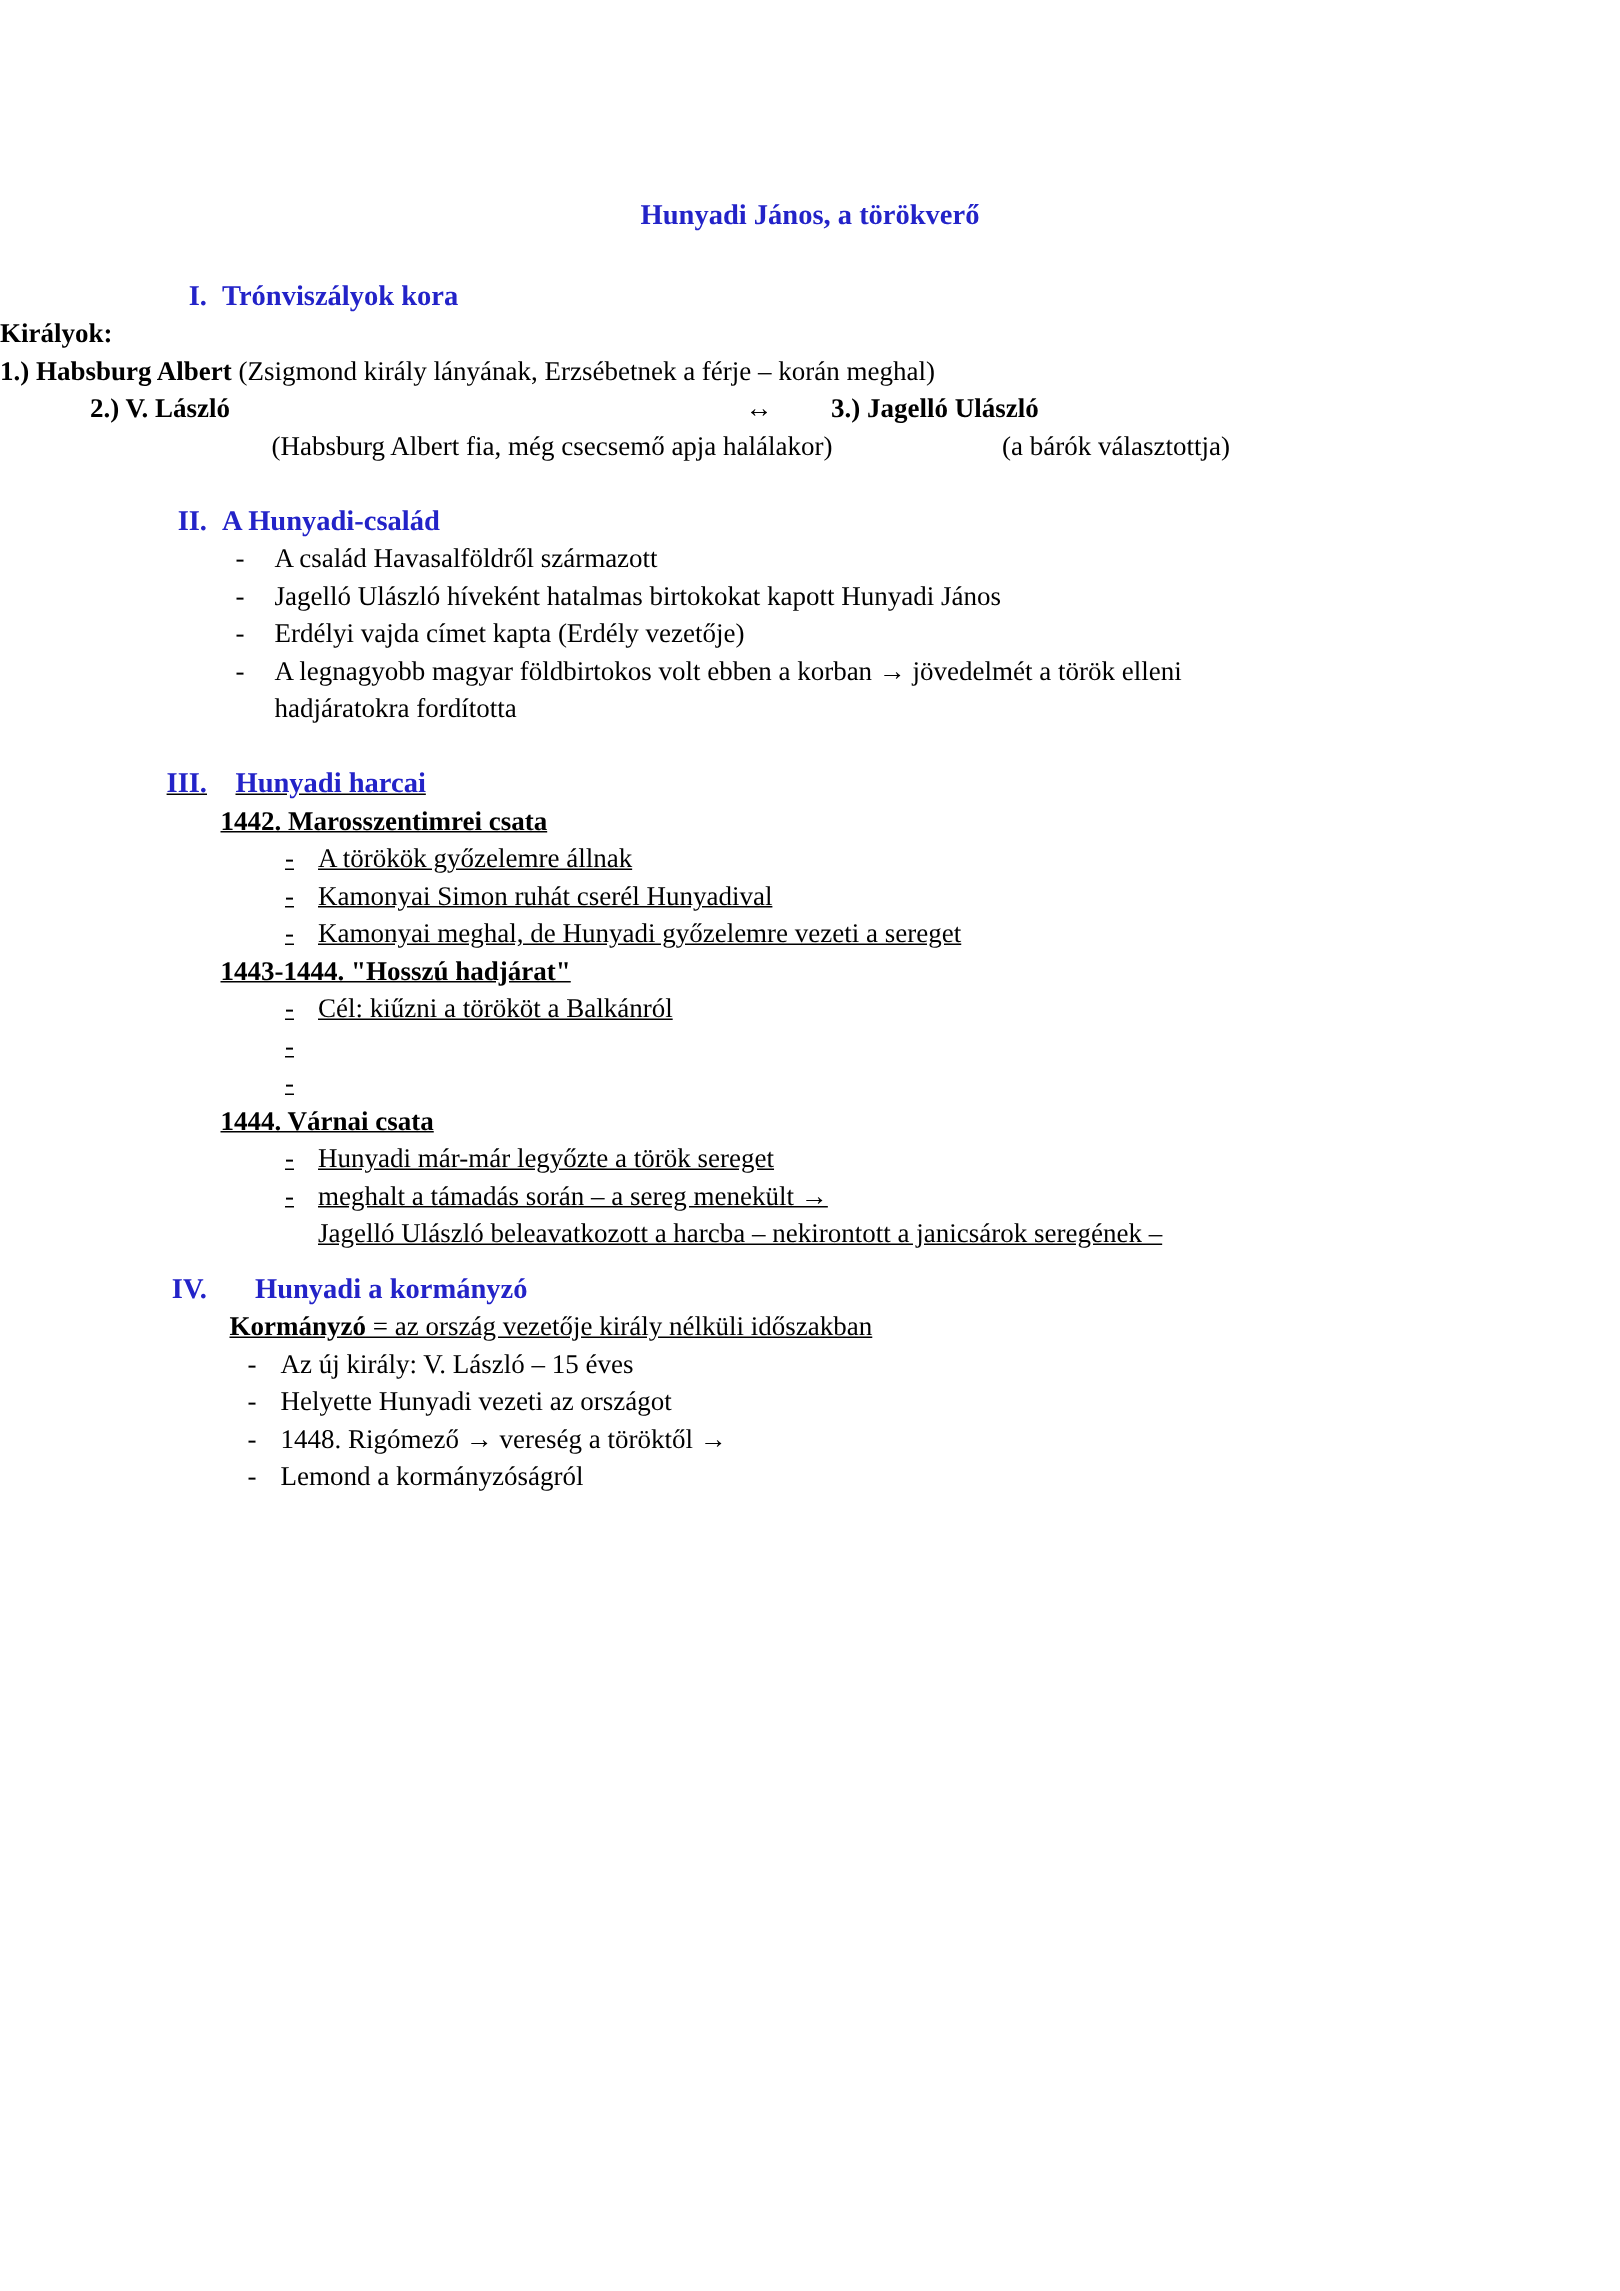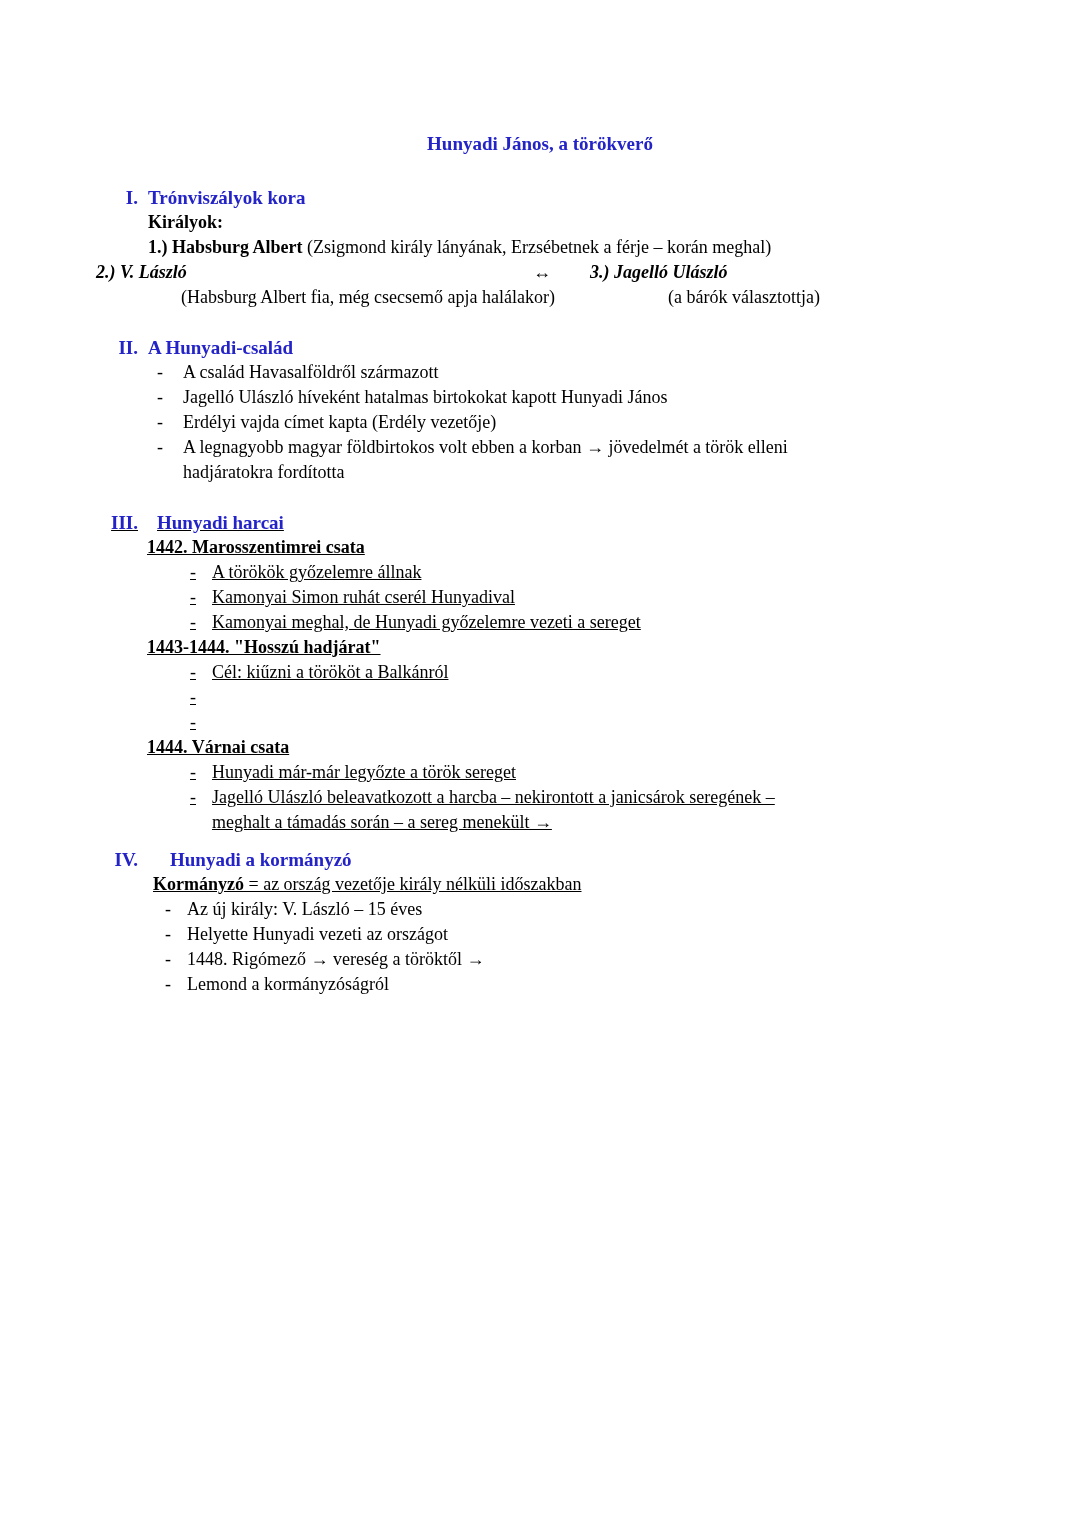"Királyok:" .s1line { margin-left: 148px -> none }
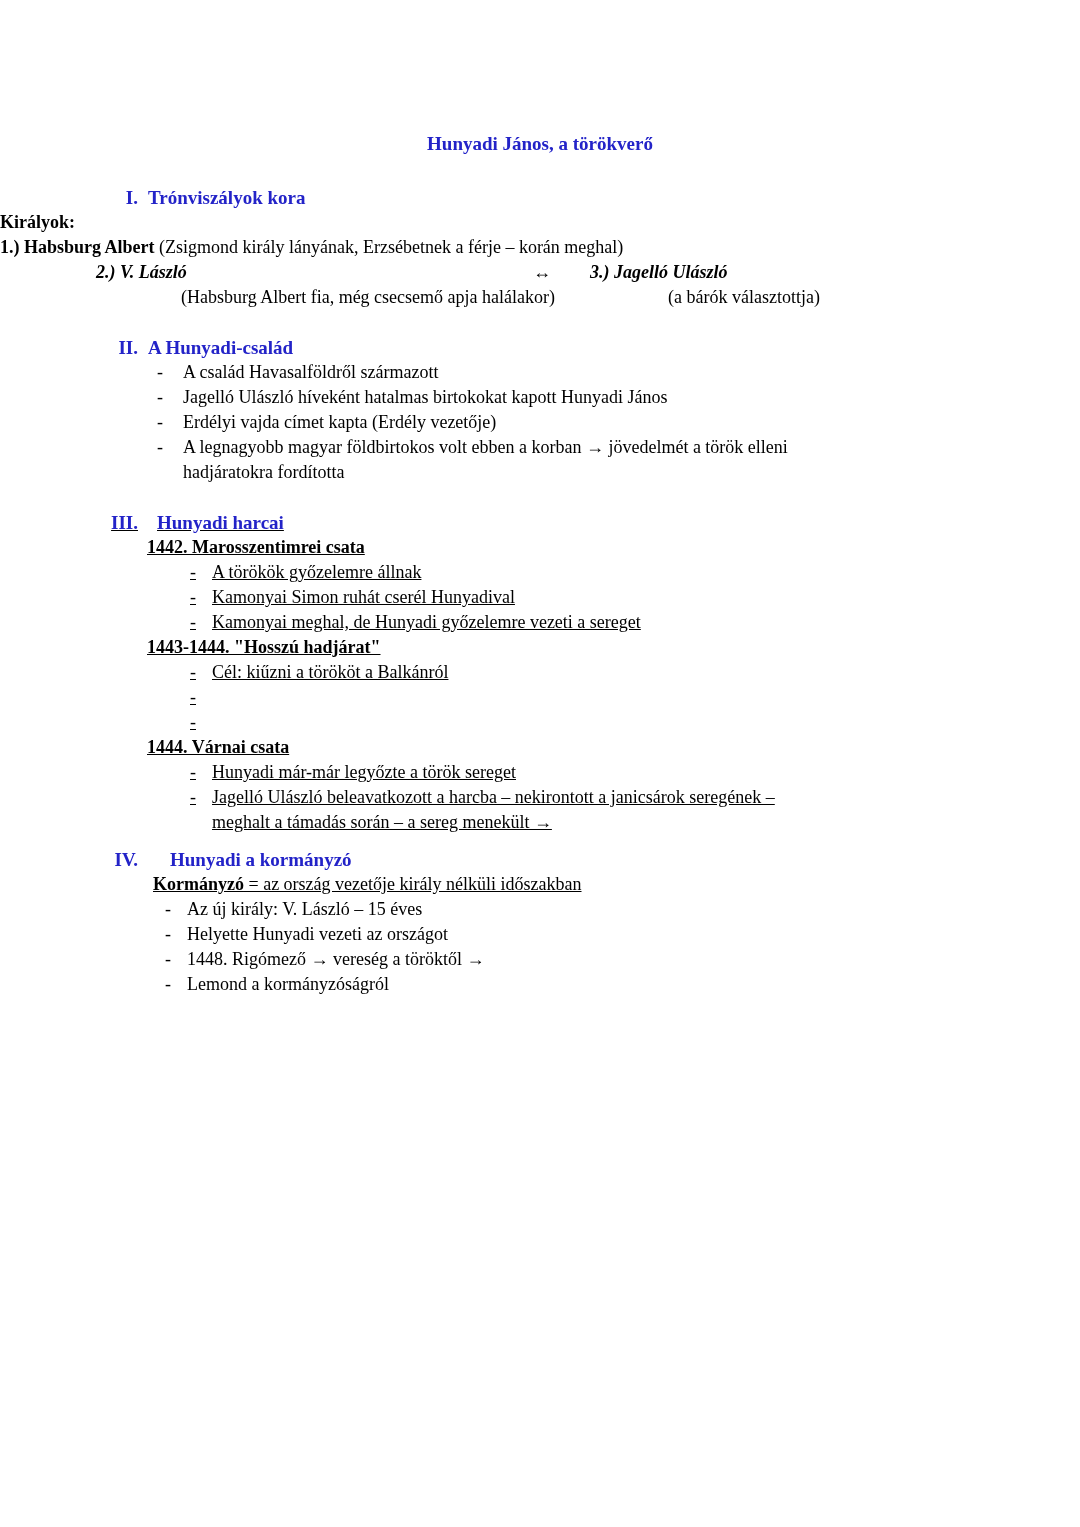"2.) V. László" .kingsrow { font-style: italic -> none; margin-left: 96px -> 60px }
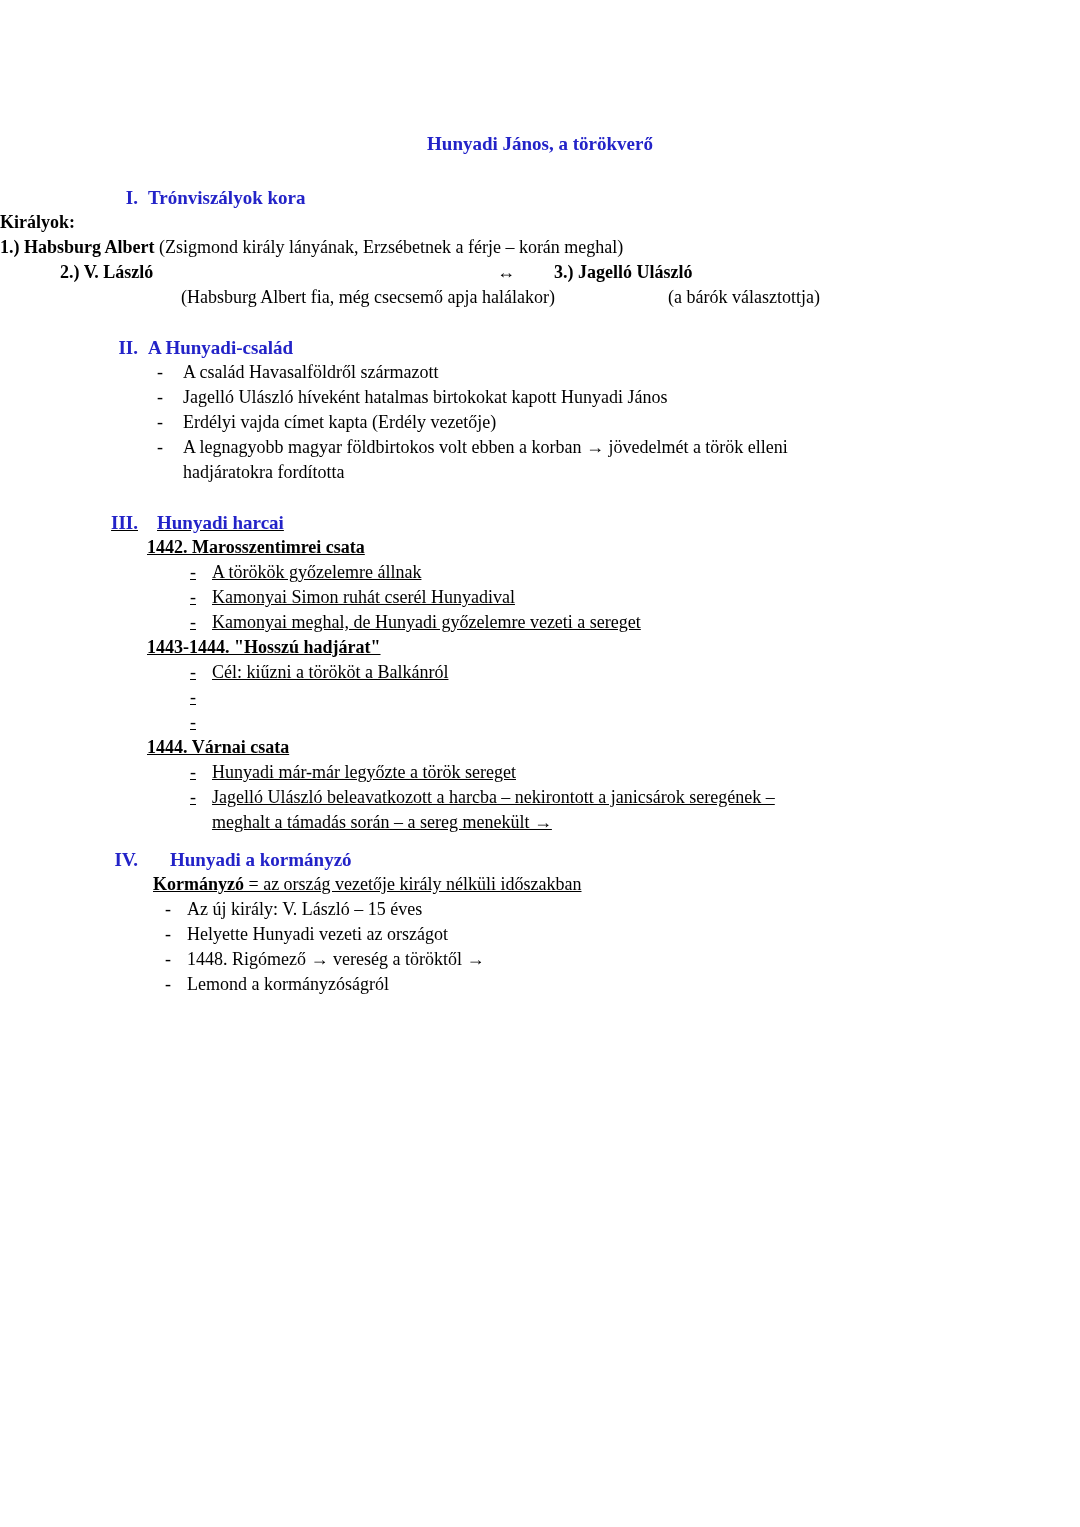"Jagelló Ulászló beleavatkozott a harcba" span.bline { order: before "meghalt a támadás során –" -> after "meghalt a támadás során –" }
